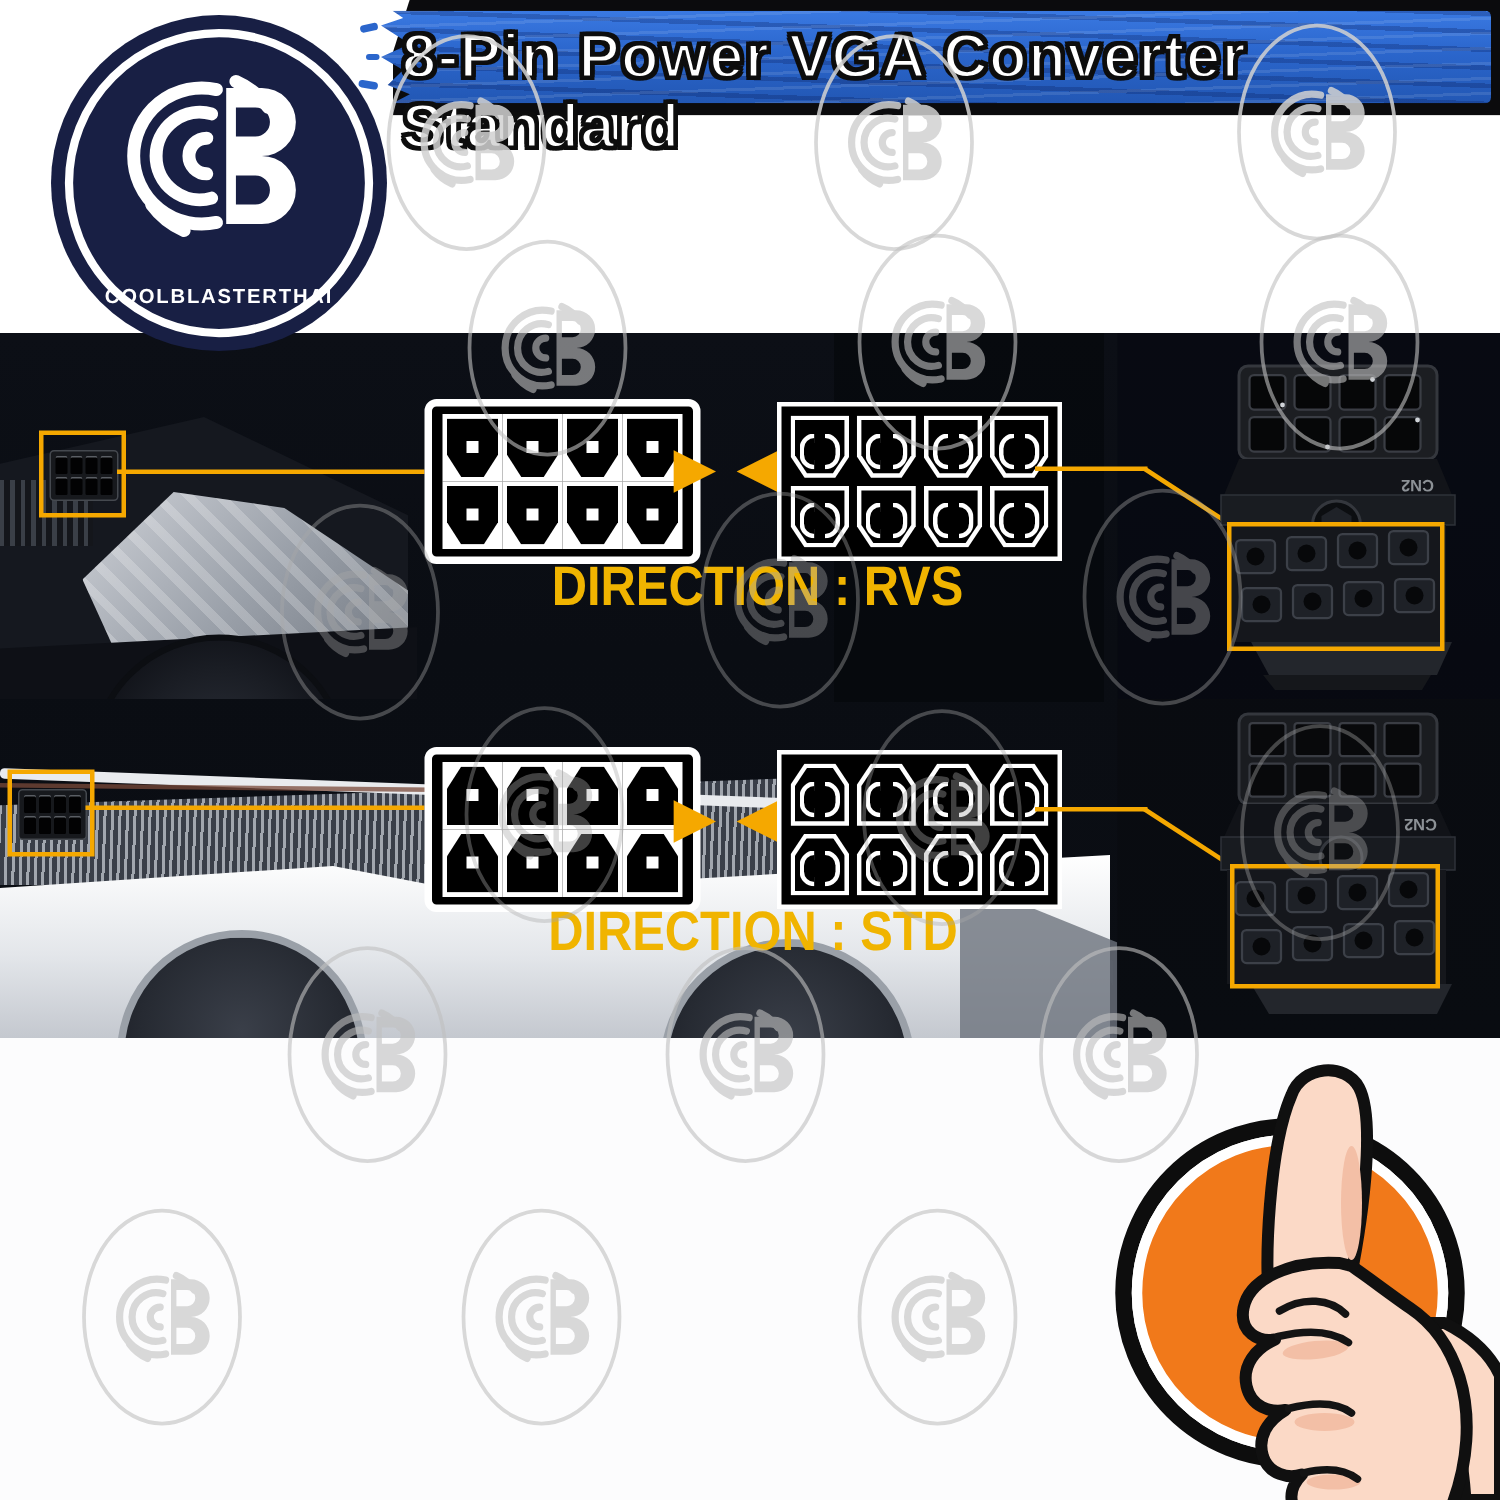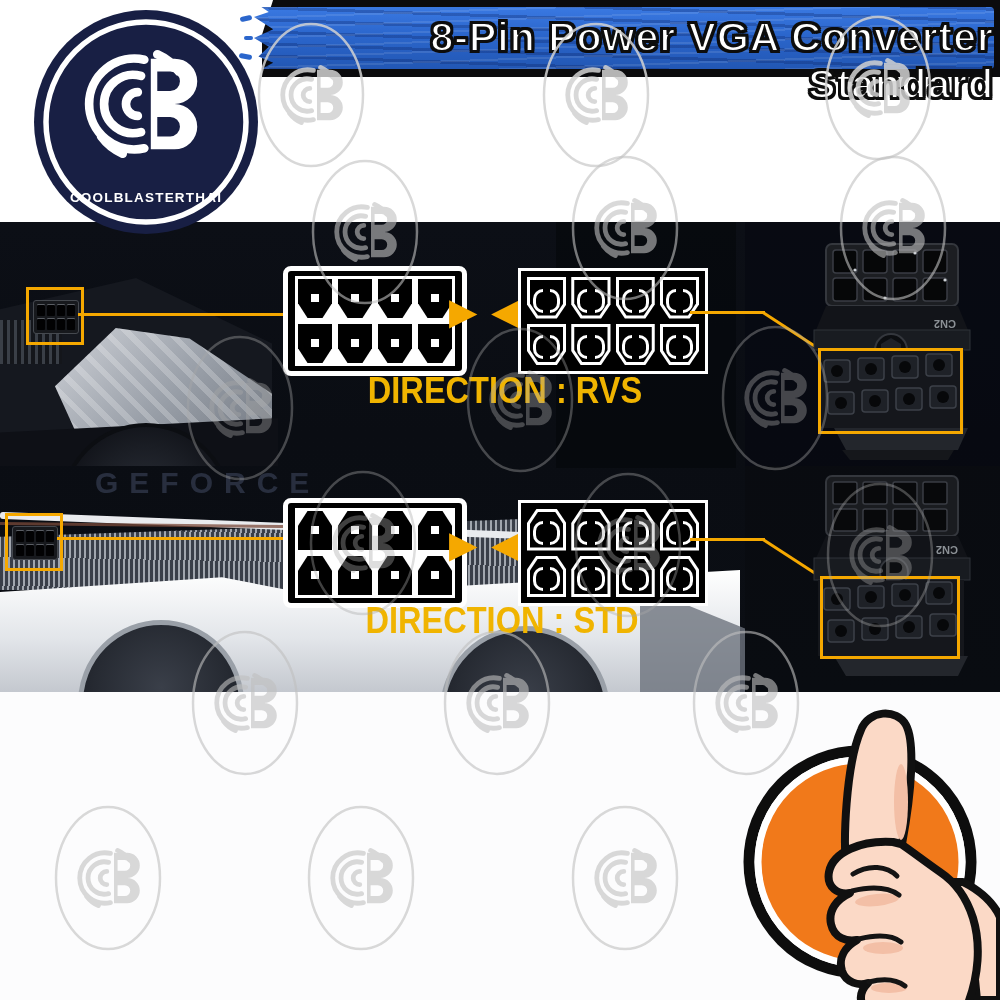"8-Pin Power VGA Converter Standard" .banner-title { text-align: right -> left }
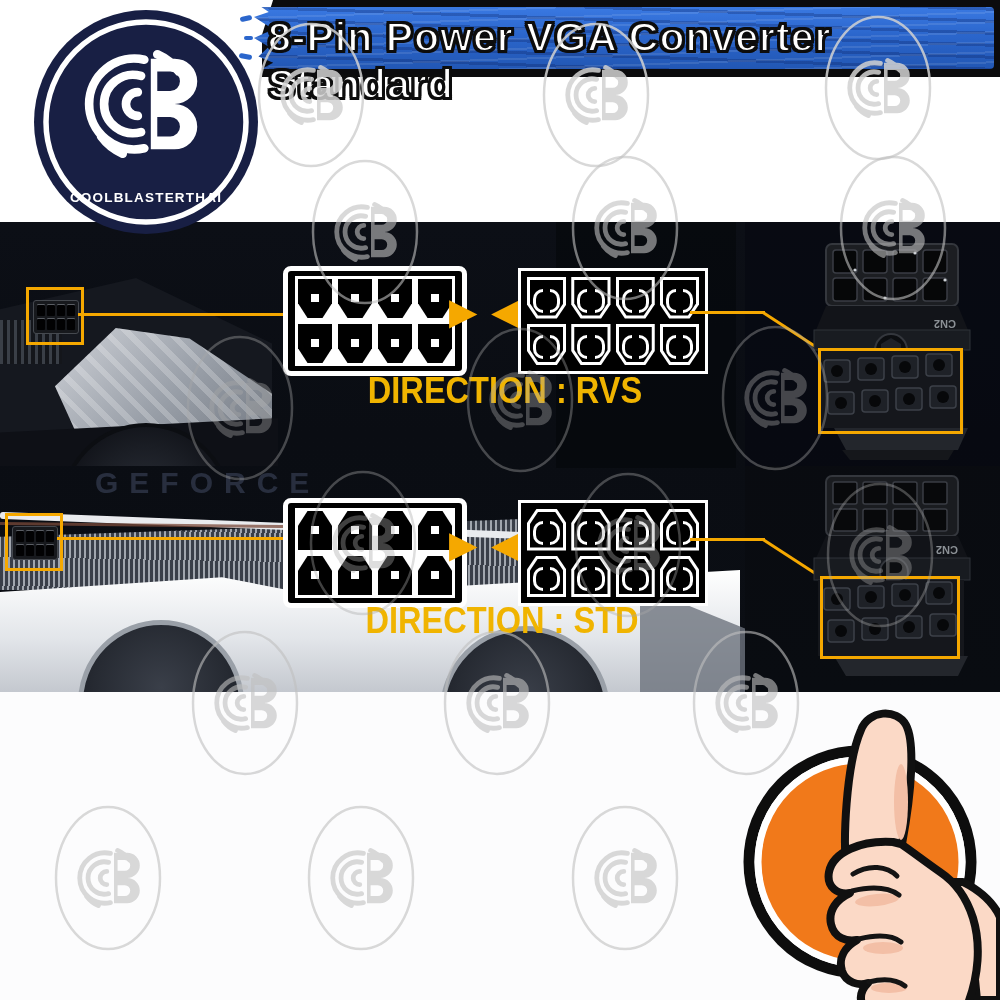"GEFORCE" div.abs { html: <div>GEFORCE</div> -> none }
